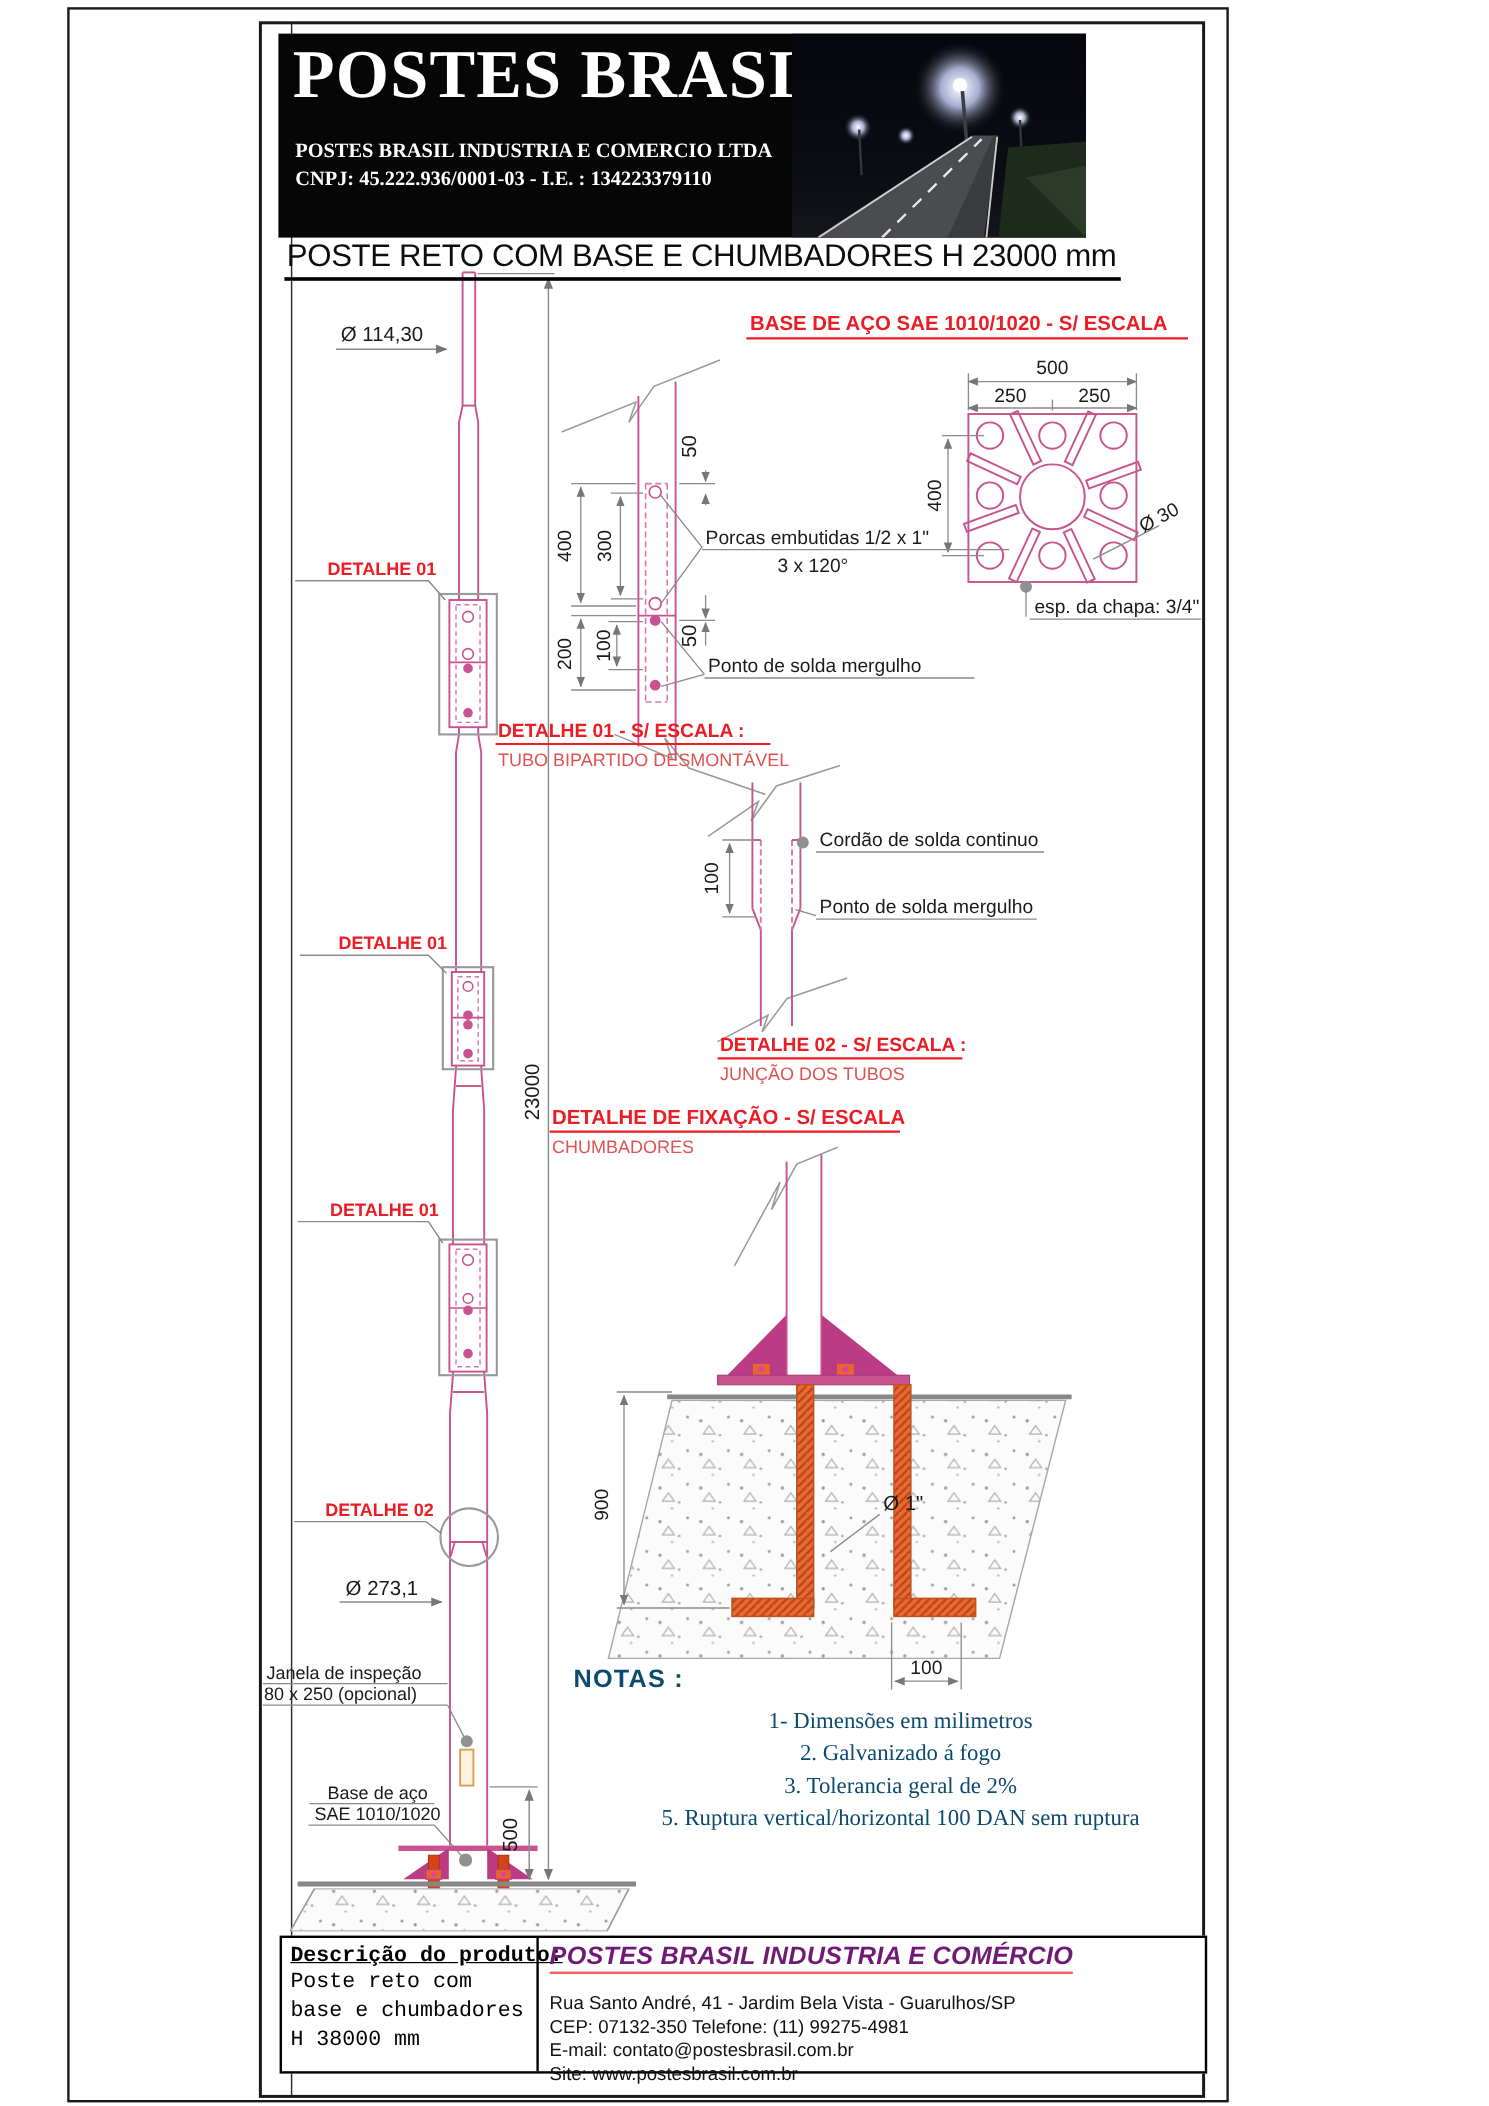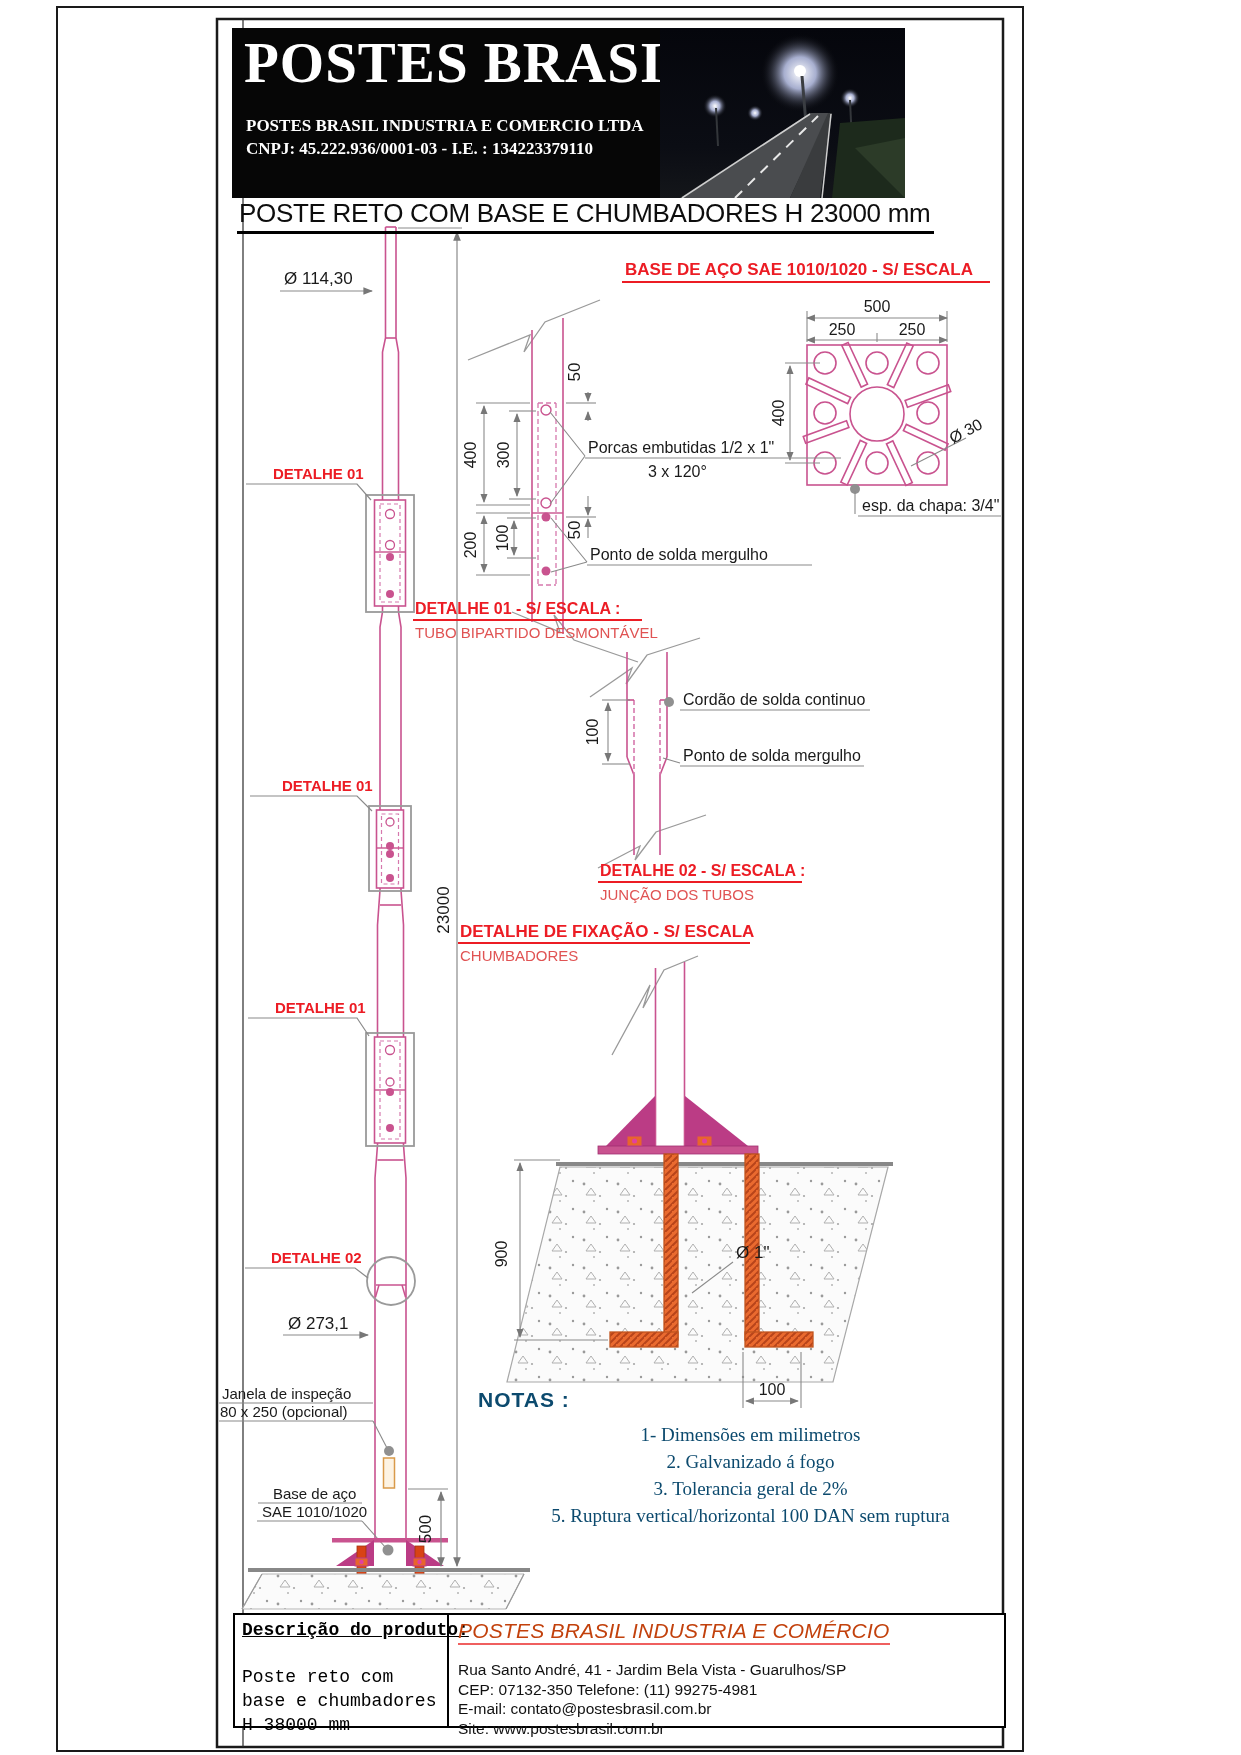"POSTES BRASIL INDUSTRIA E COMÉRCIO" .f-company { color: #c2410c -> #701a75; font-weight: 400 -> 700 }
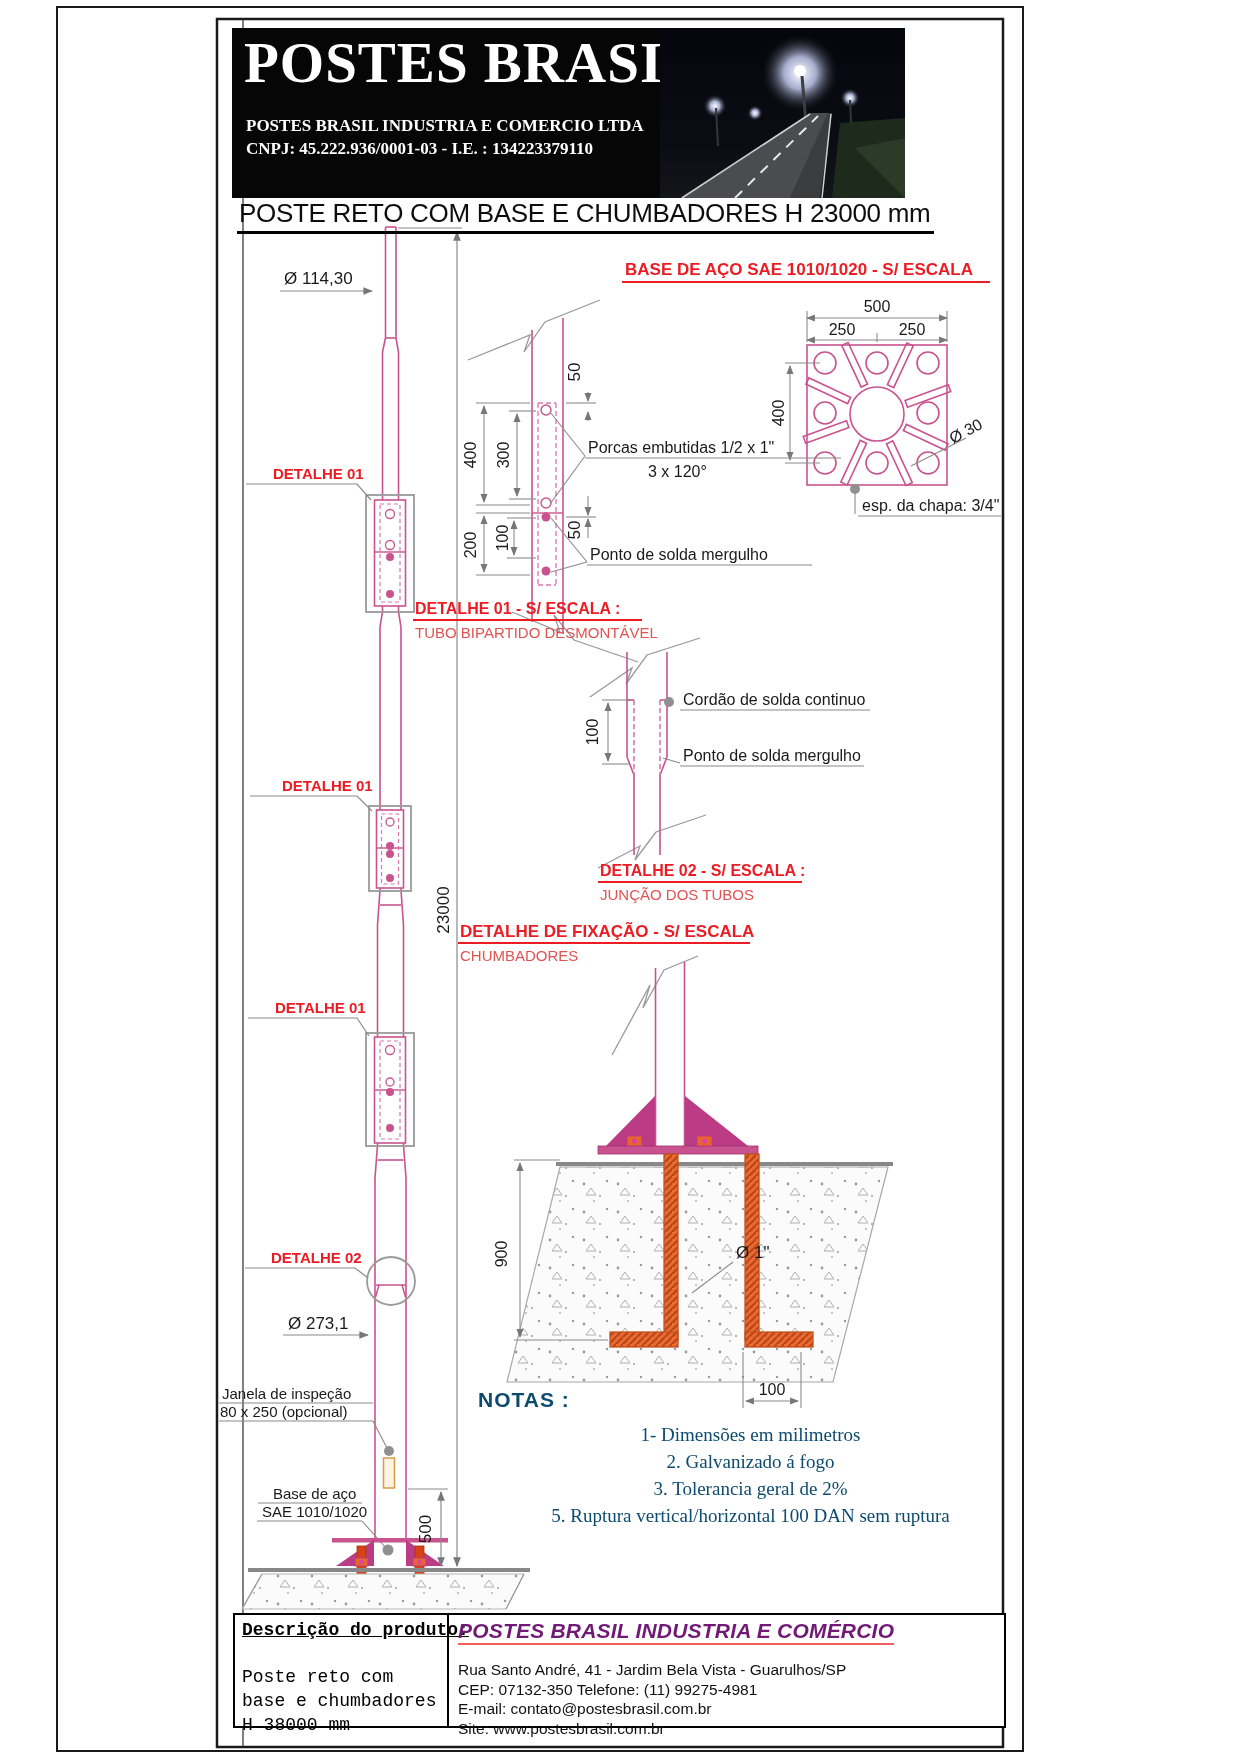"Poste reto com base e chumbadores" .f-desc { margin-top: 25px -> 0 }
